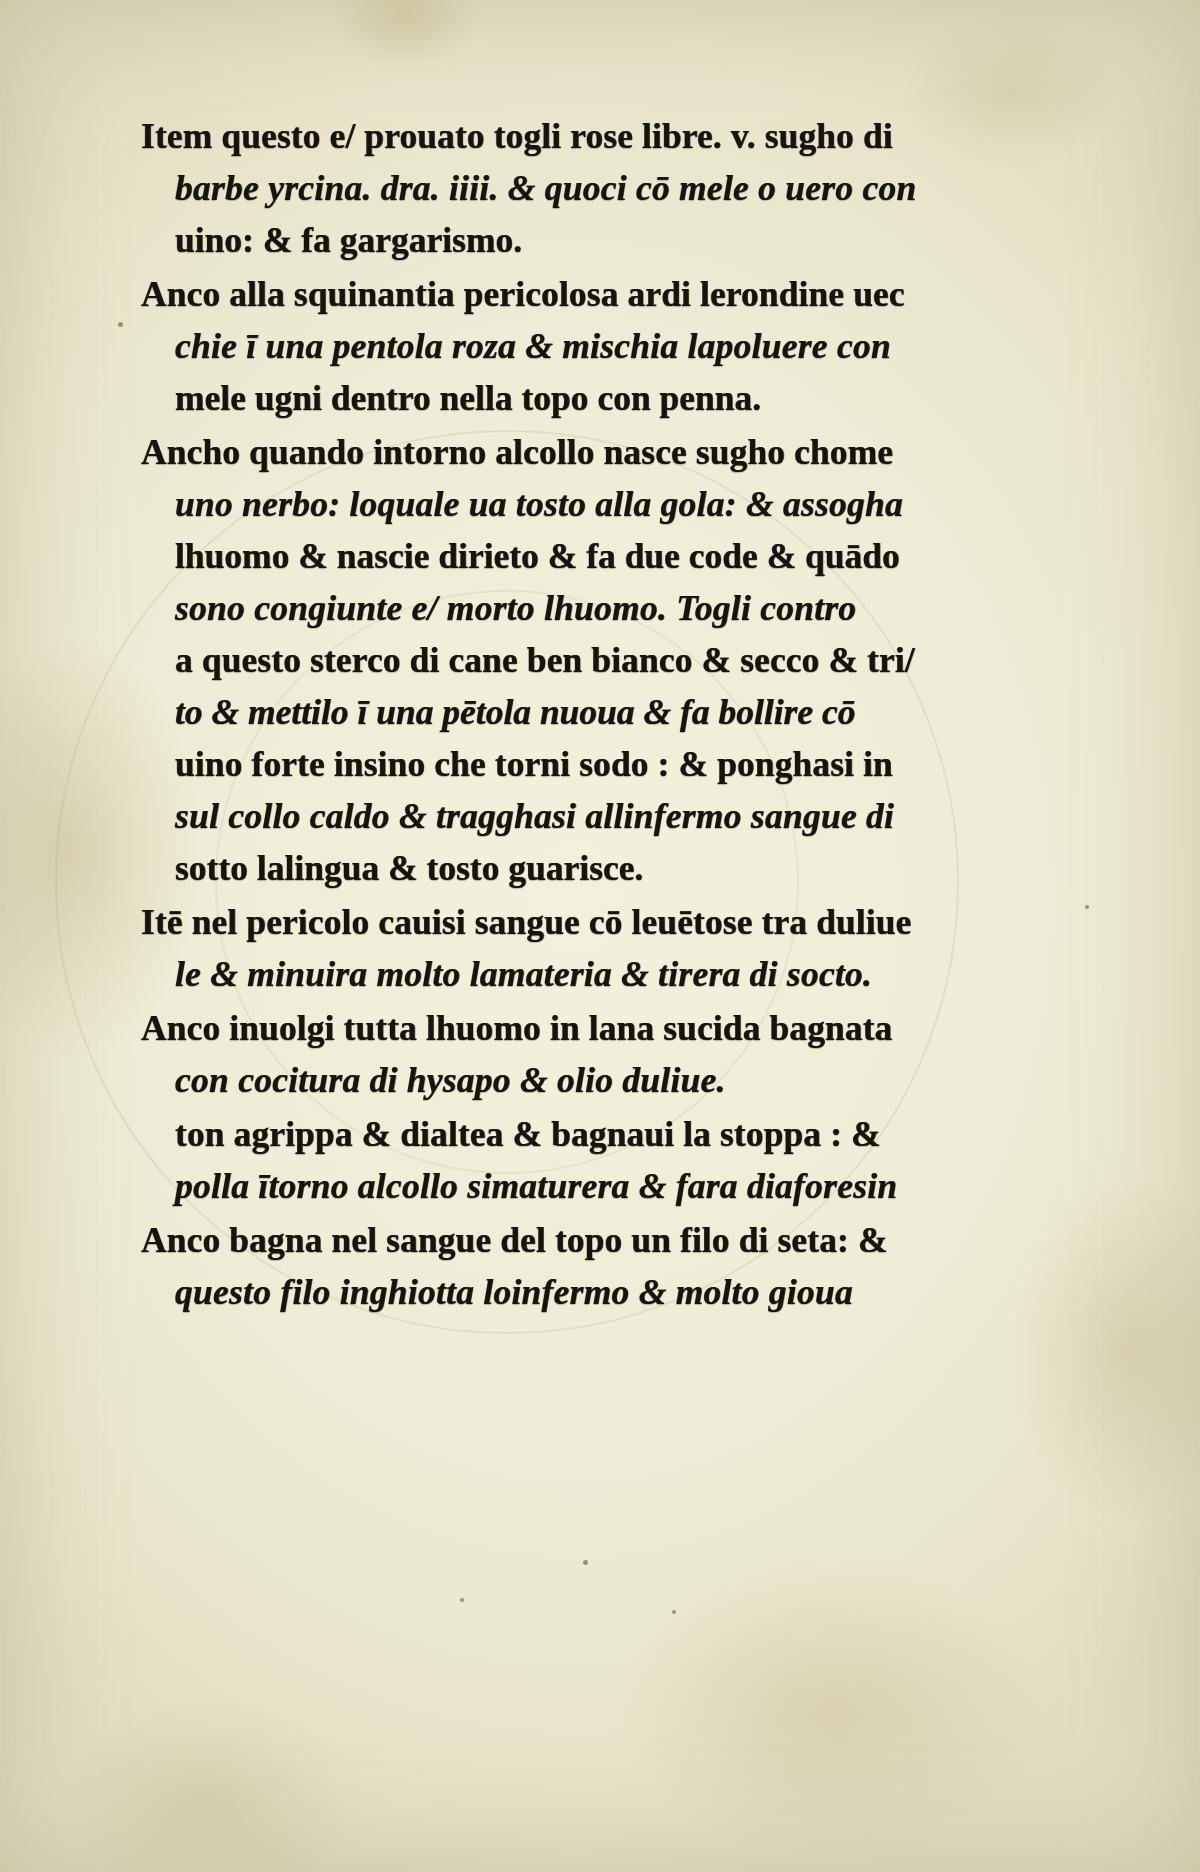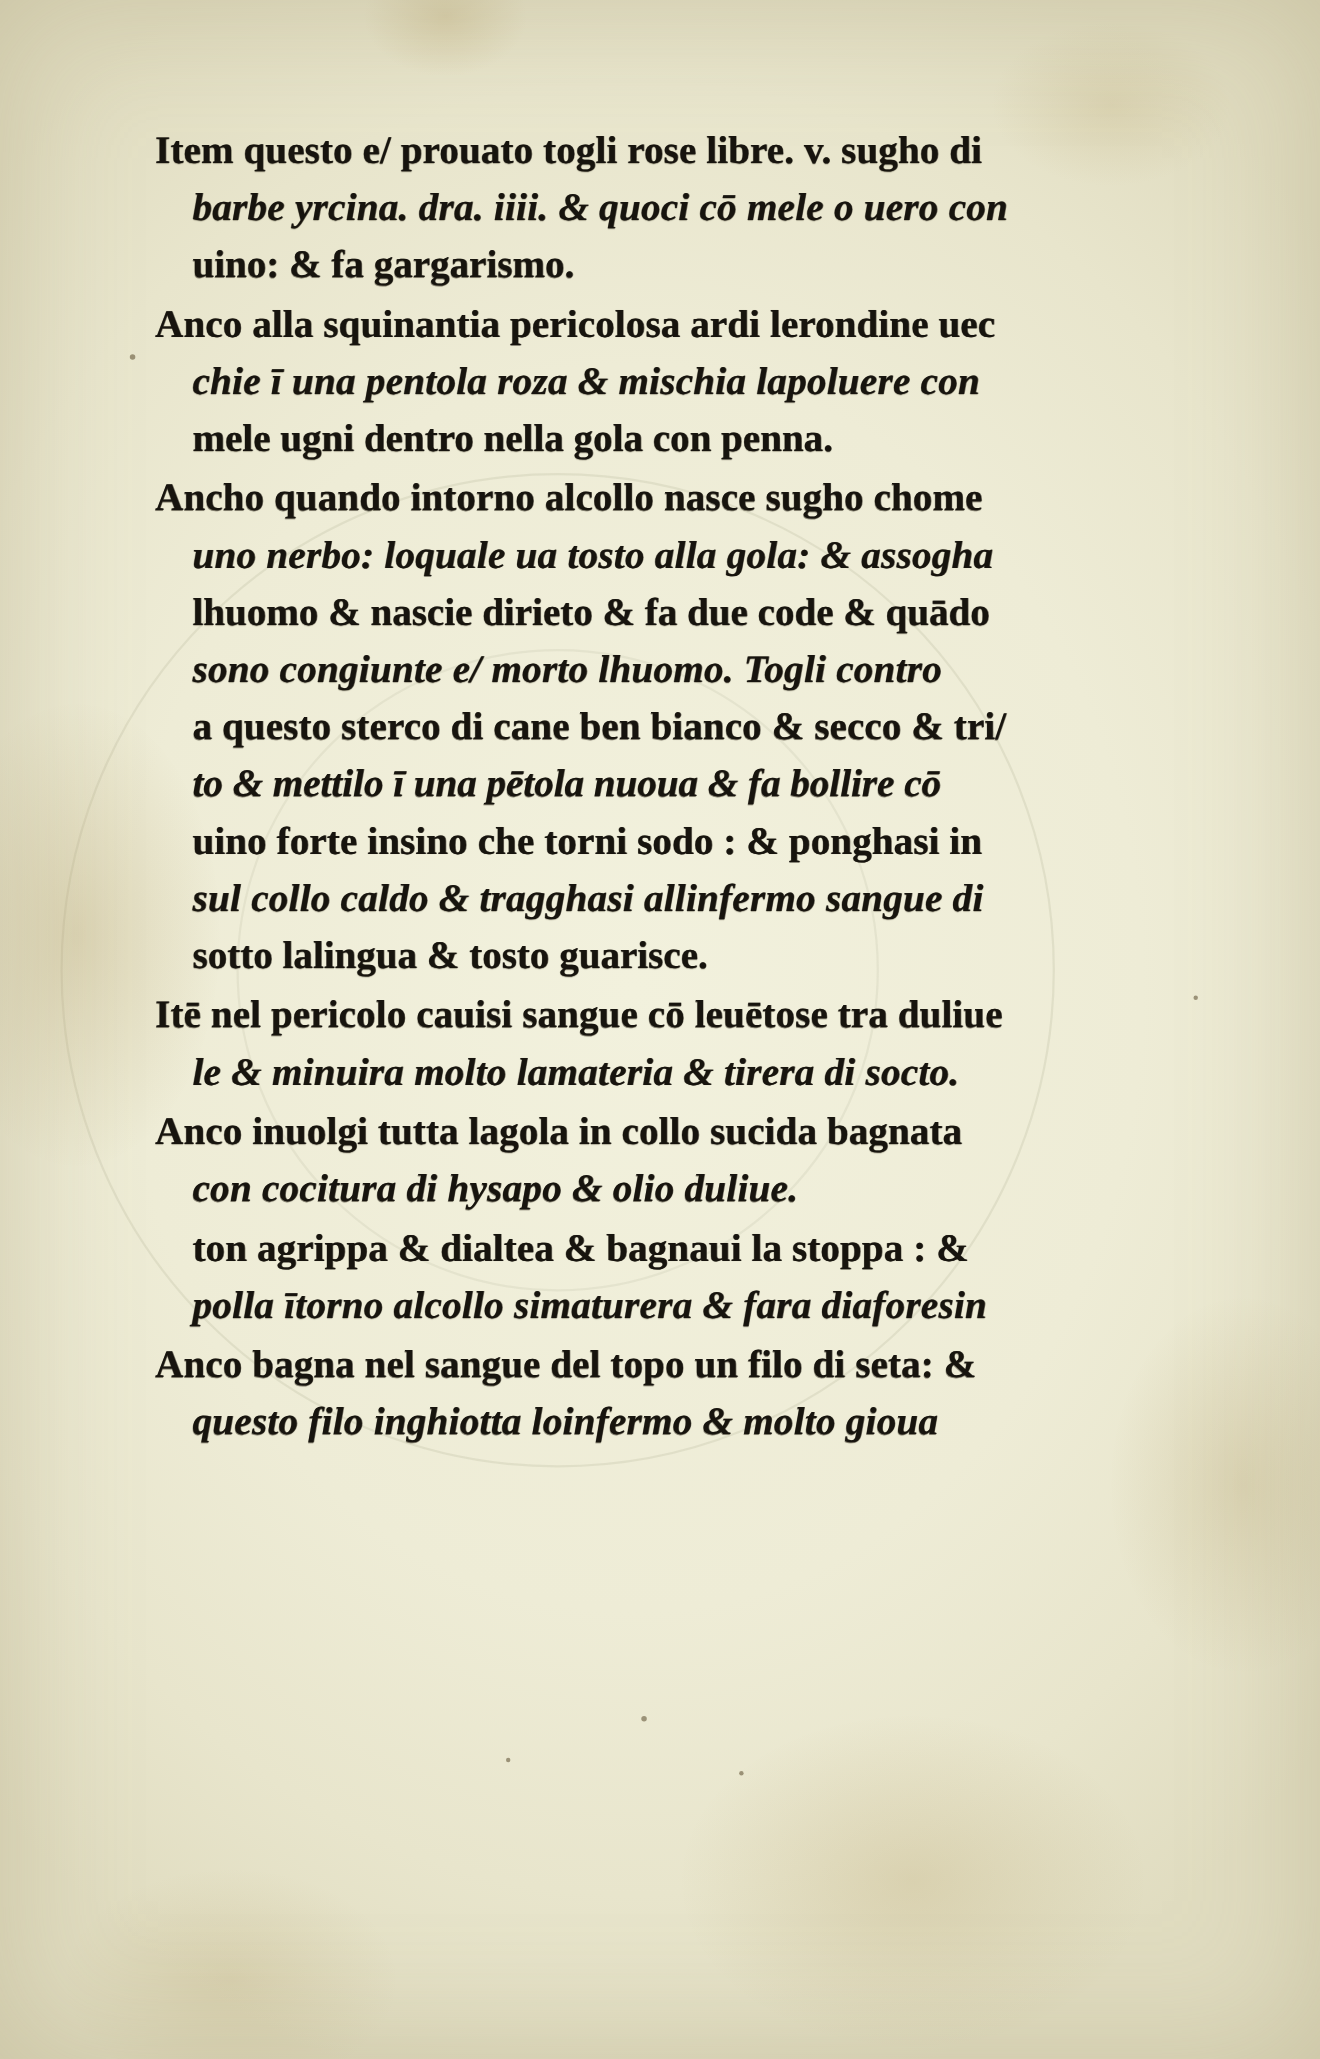"mele ugni dentro nella gola" span.ln { text: gola -> topo }
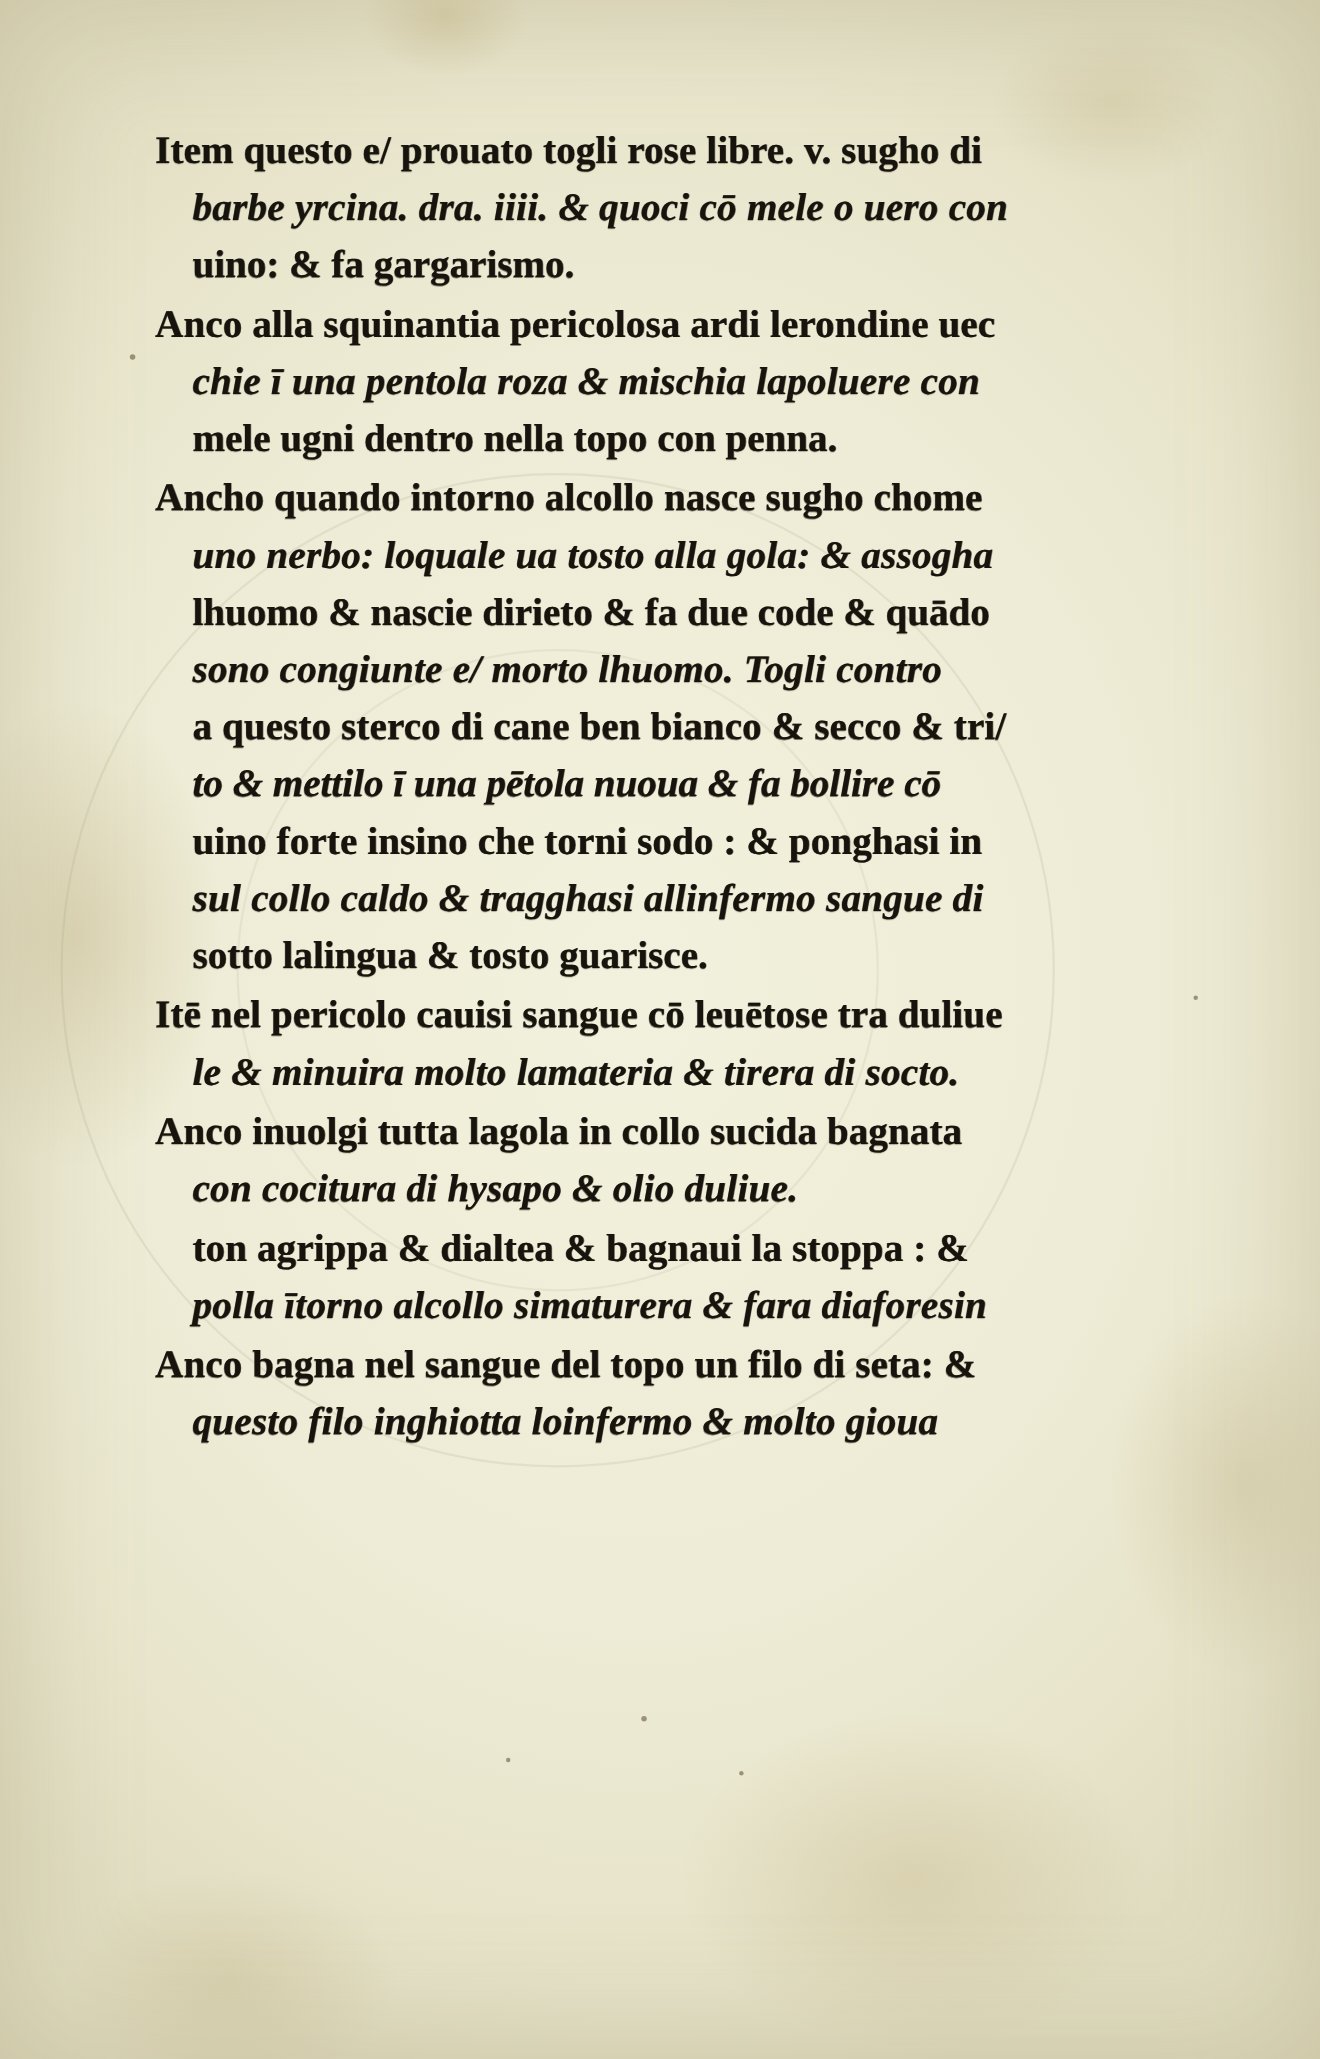"Anco inuolgi tutta lagola in" span.ln { text: lagola in collo -> lhuomo in lana }
